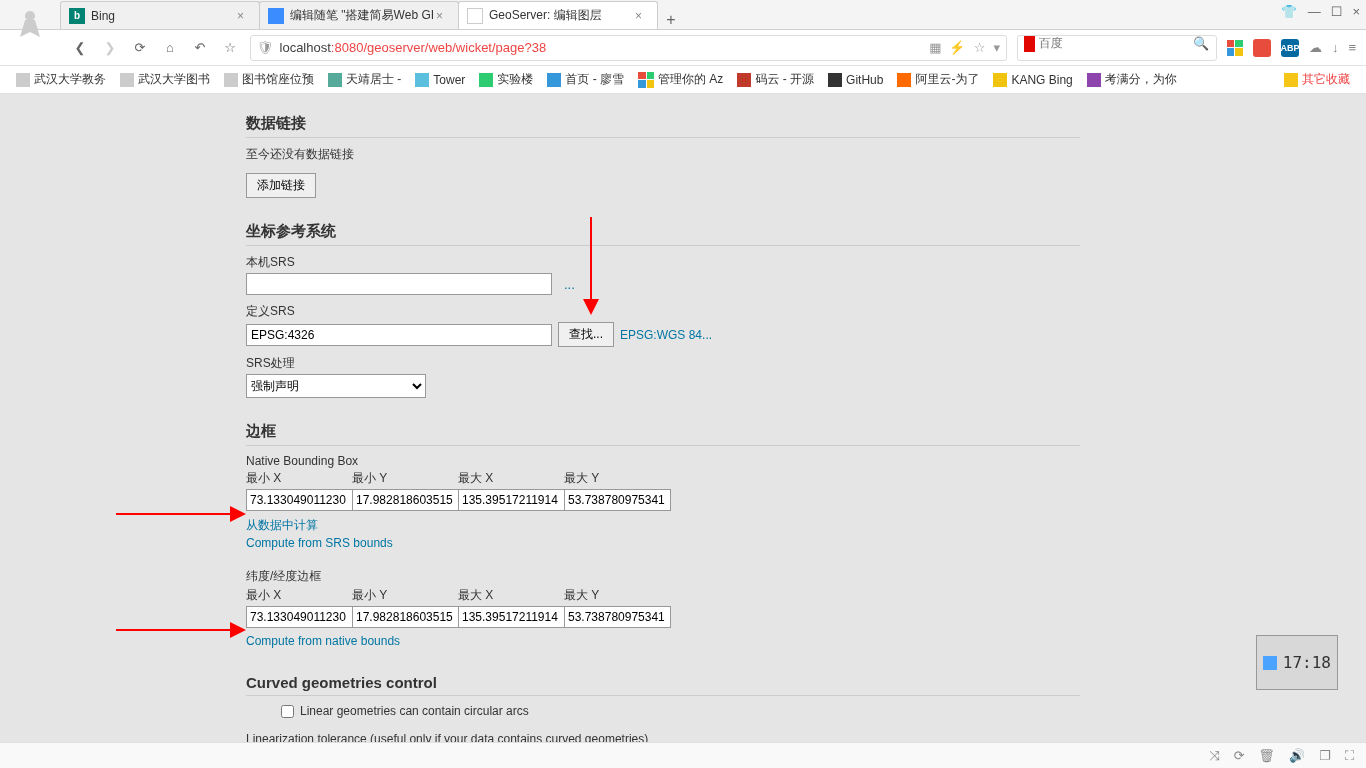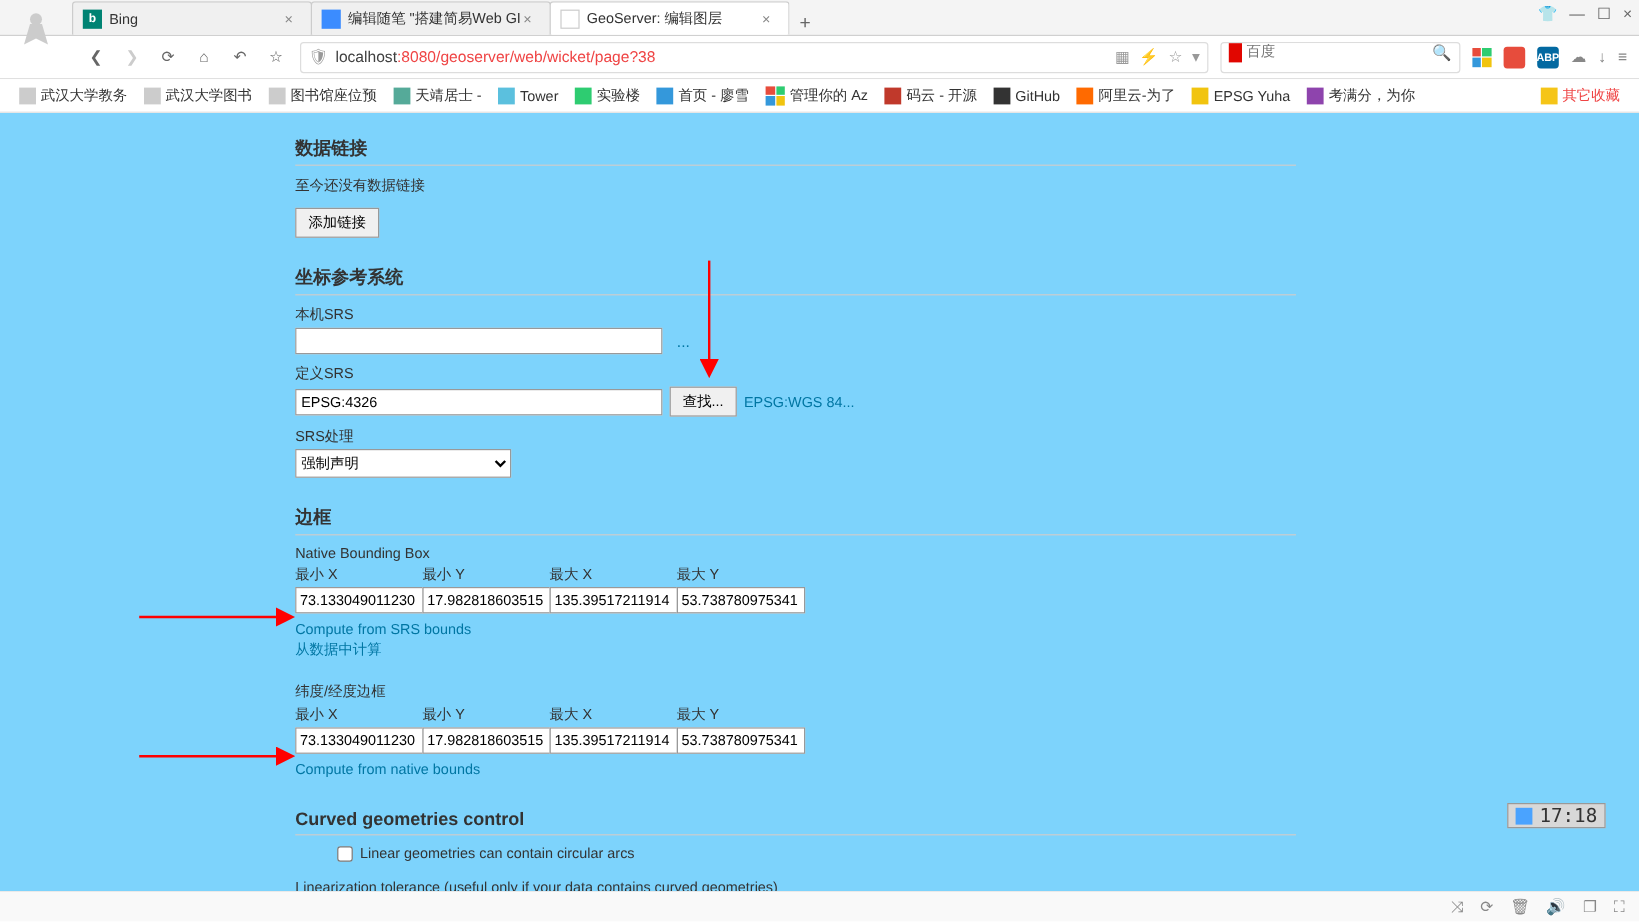"EPSG Yuha" span { text: EPSG Yuha -> KANG Bing }
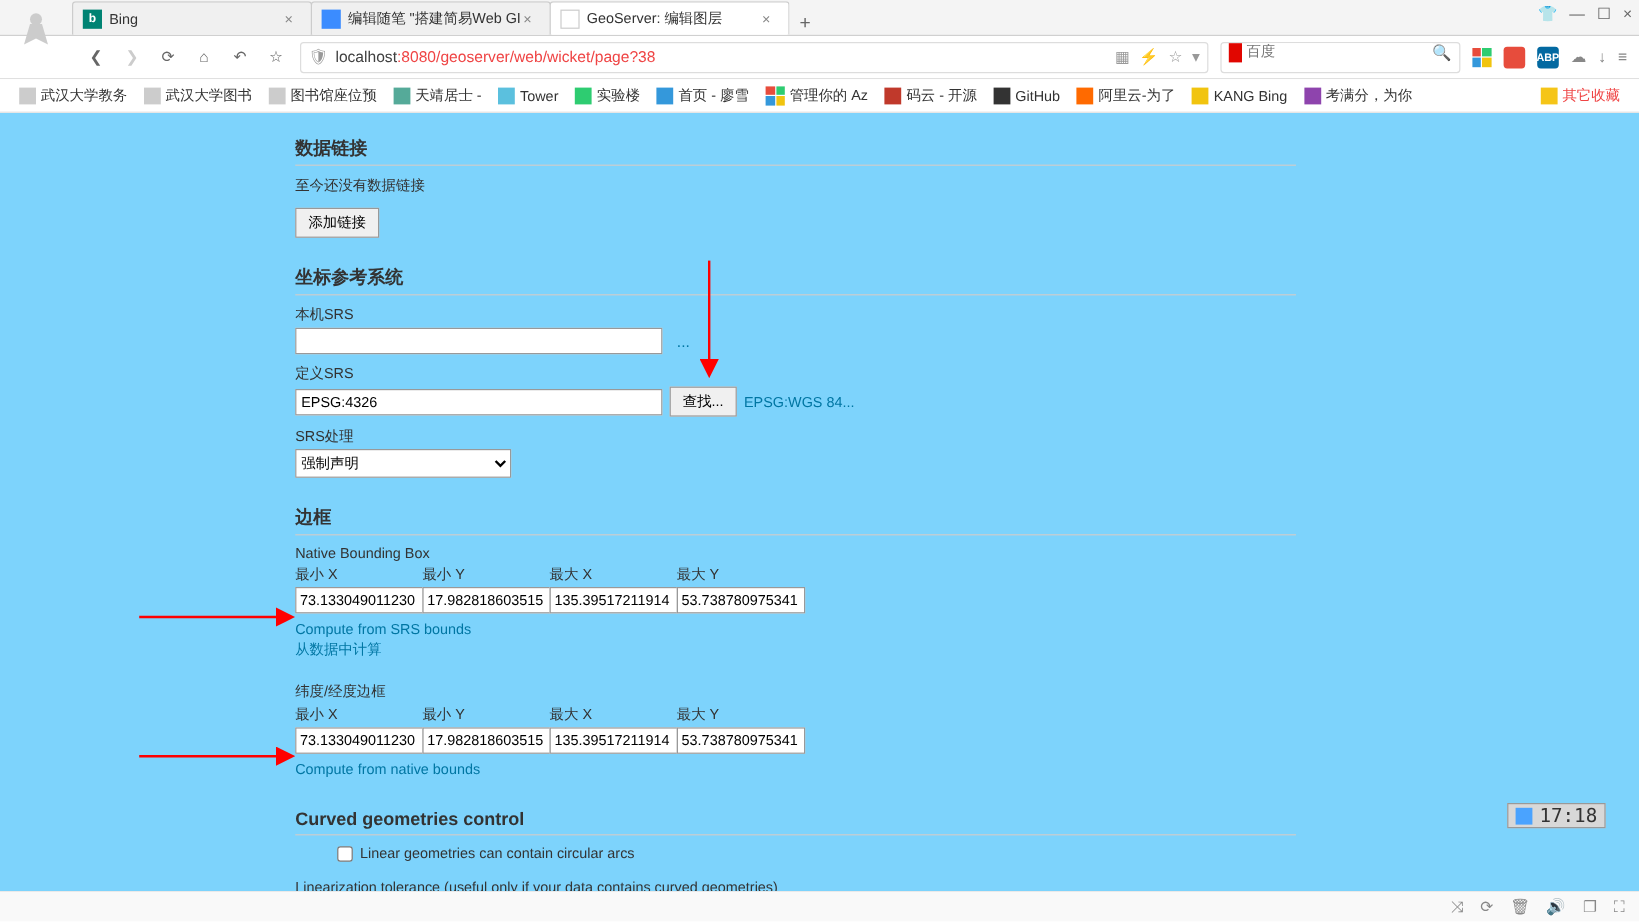"数据链接" .content-wrap { background: #7dd3fc -> #e5e5e5 }
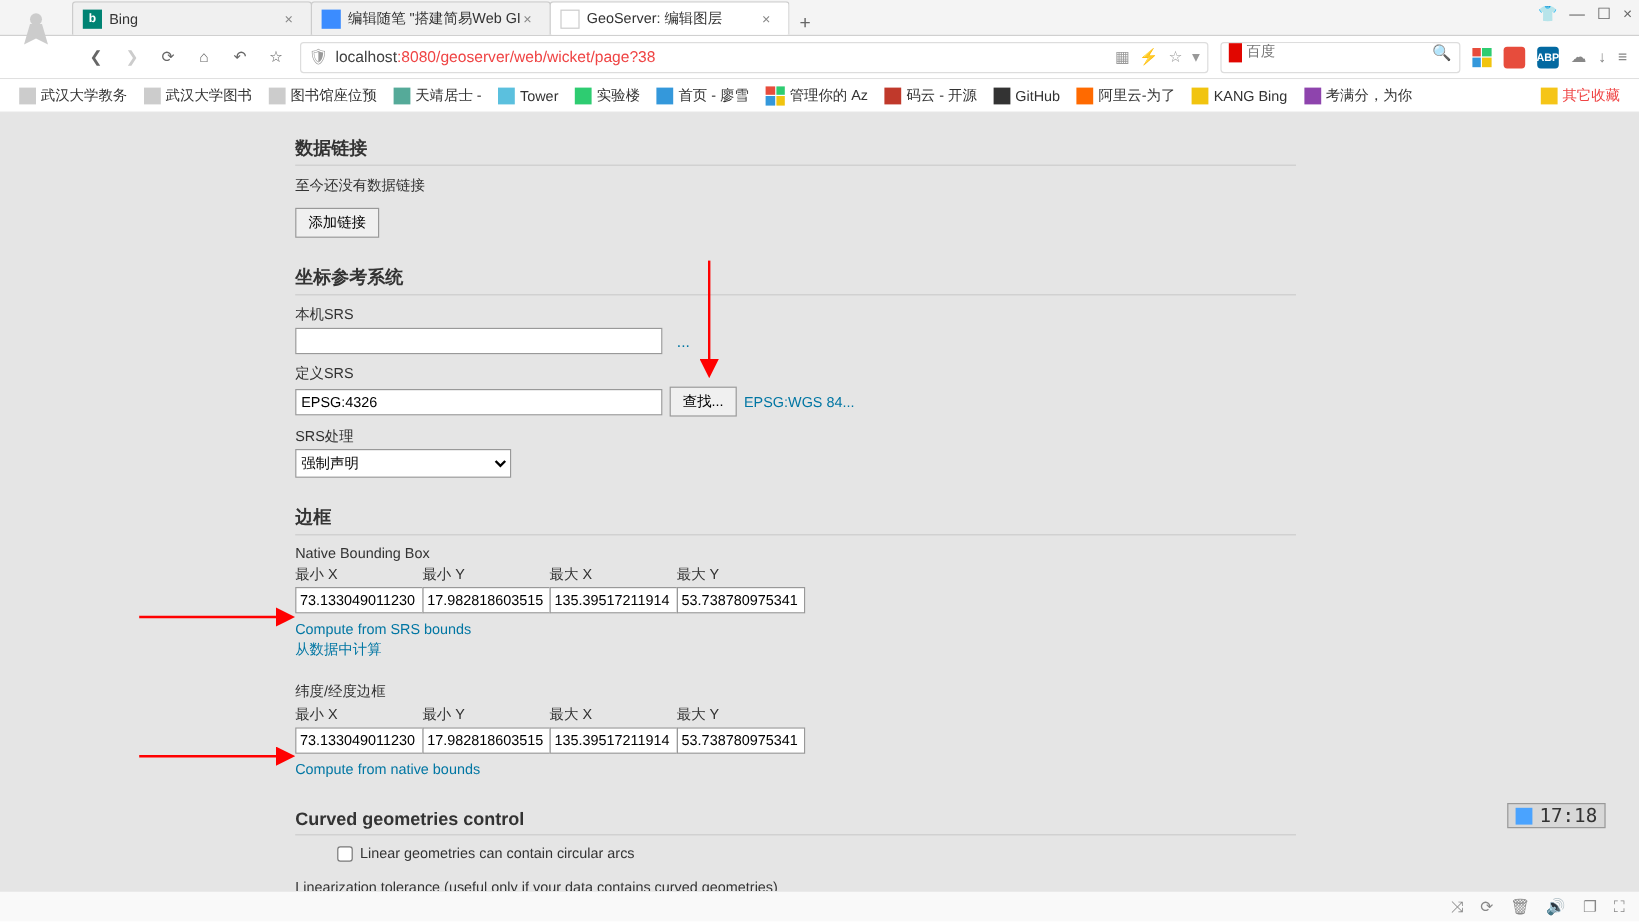"Compute from SRS bounds" a { order: before "从数据中计算" -> after "从数据中计算" }
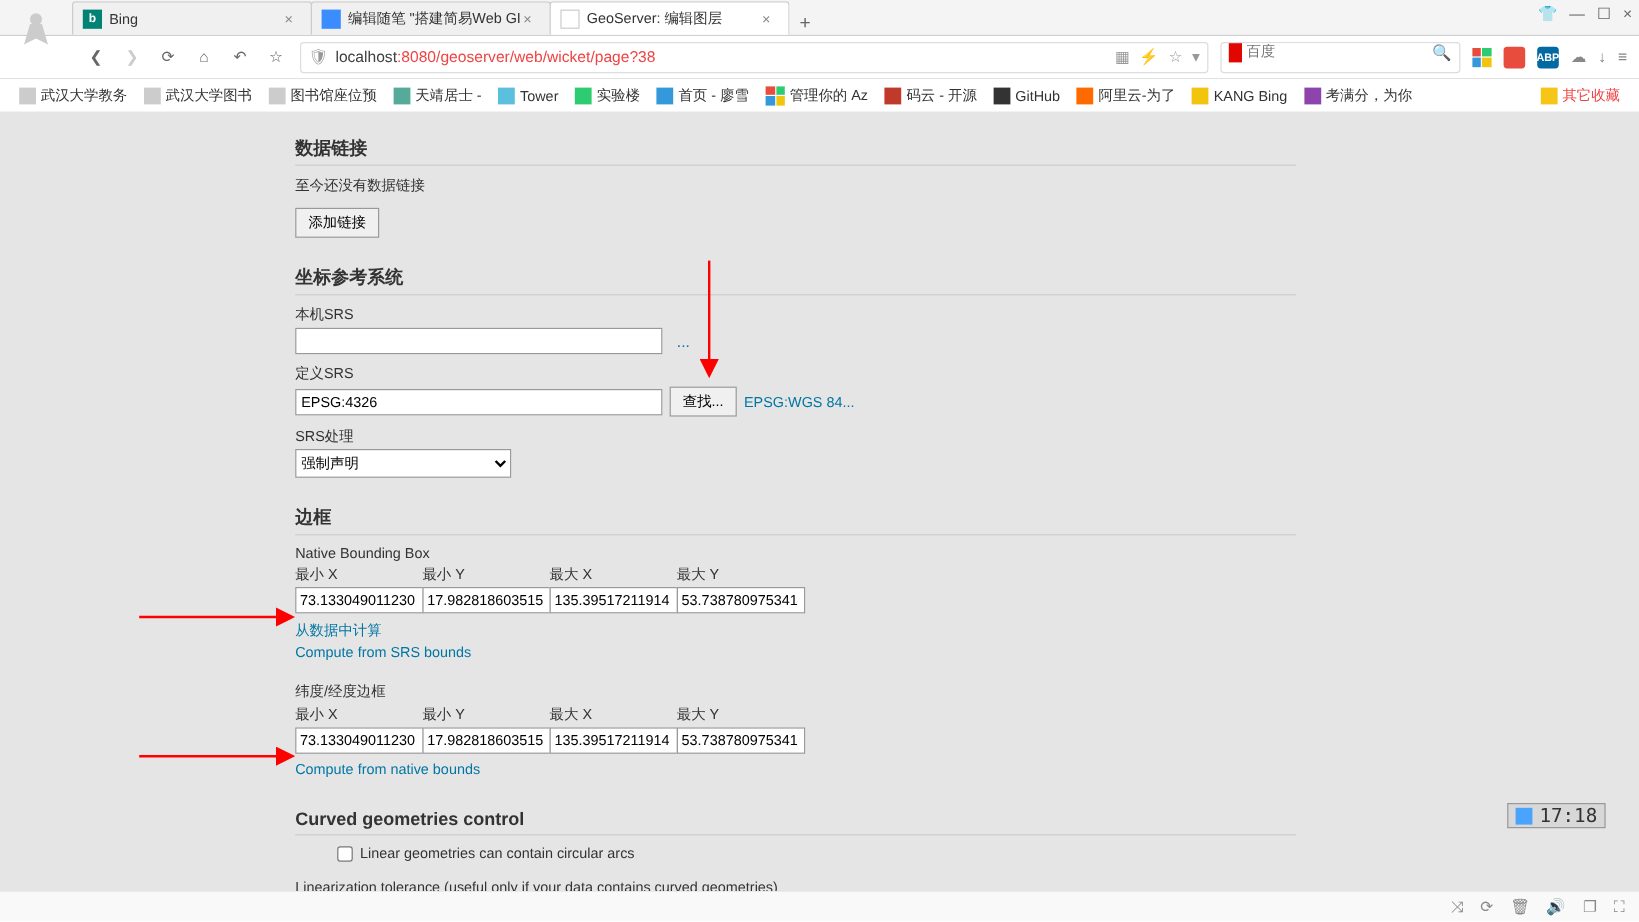"17:18" .clock { padding: 0 6px -> 17px 6px }
